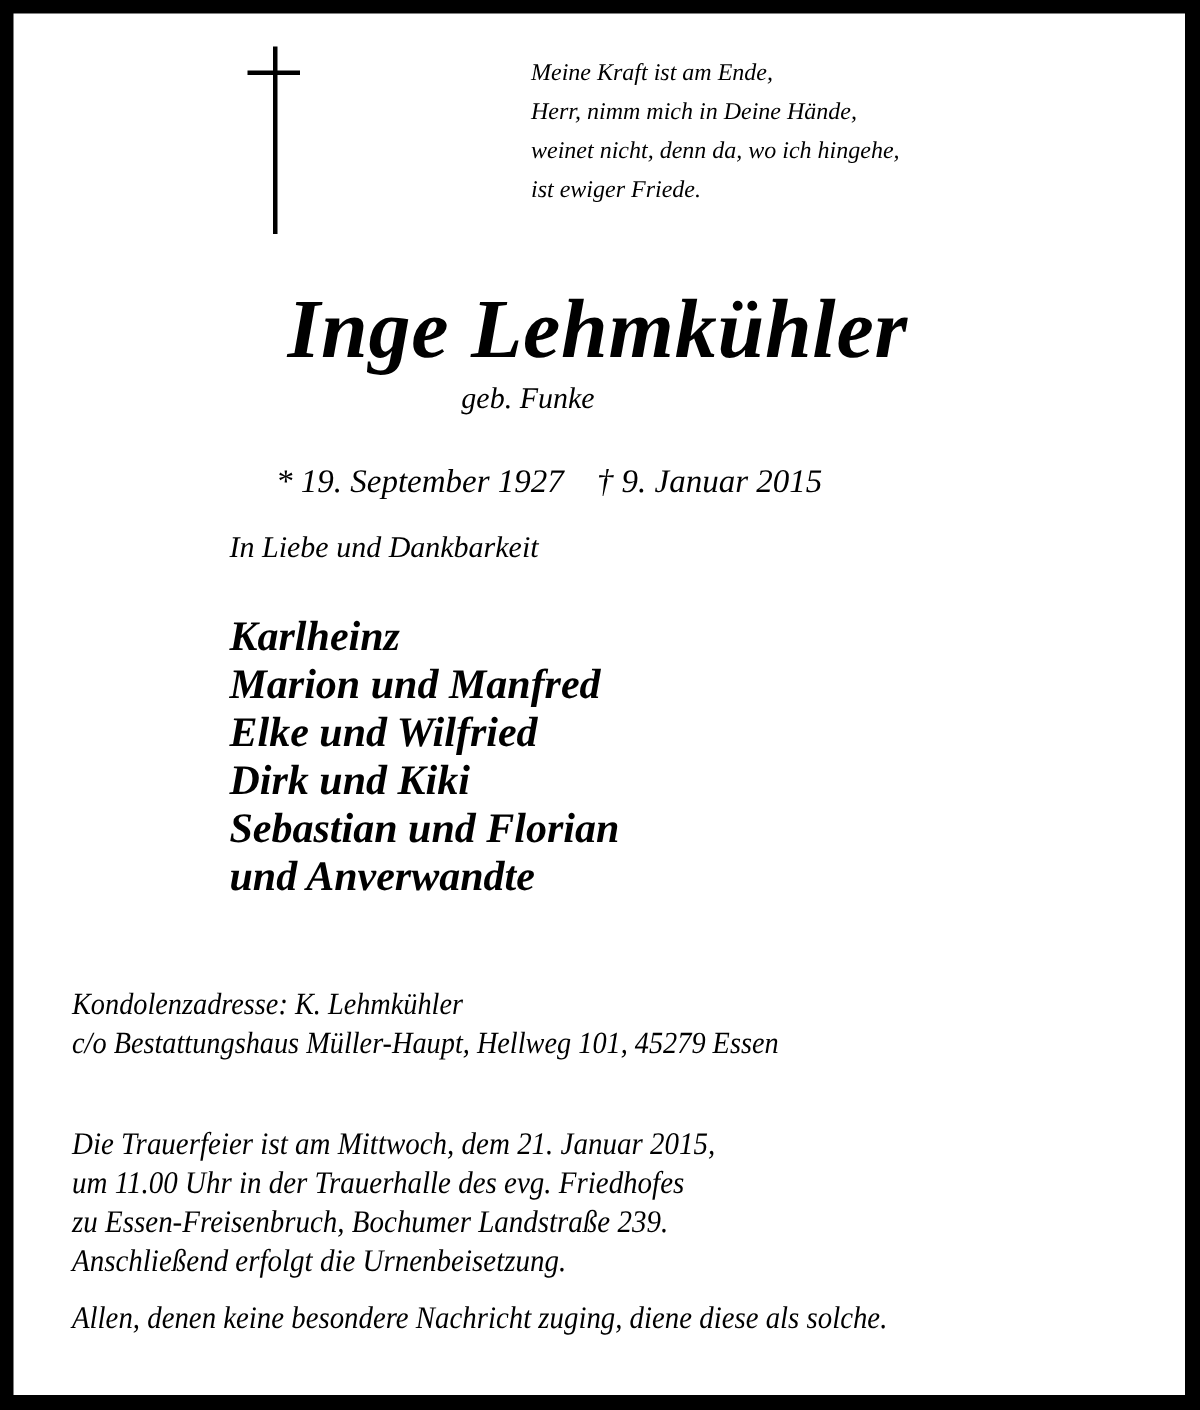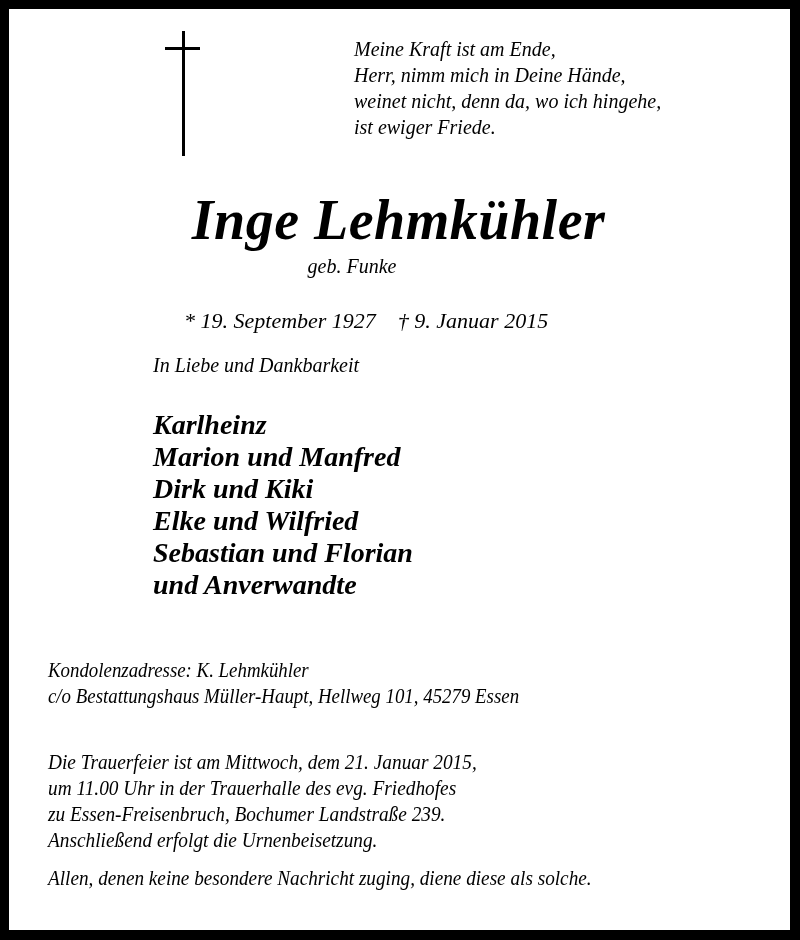"Meine Kraft ist am Ende," .poem { font-size: 20px -> 16px }
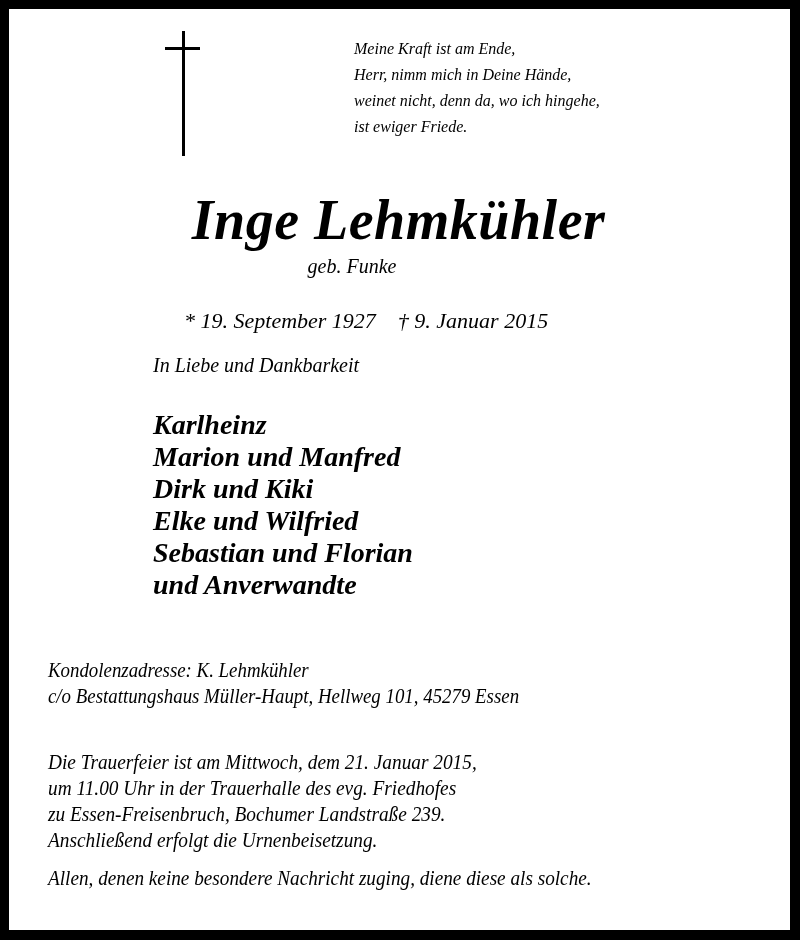"Dirk und Kiki" div { order: before "Elke und Wilfried" -> after "Elke und Wilfried" }
